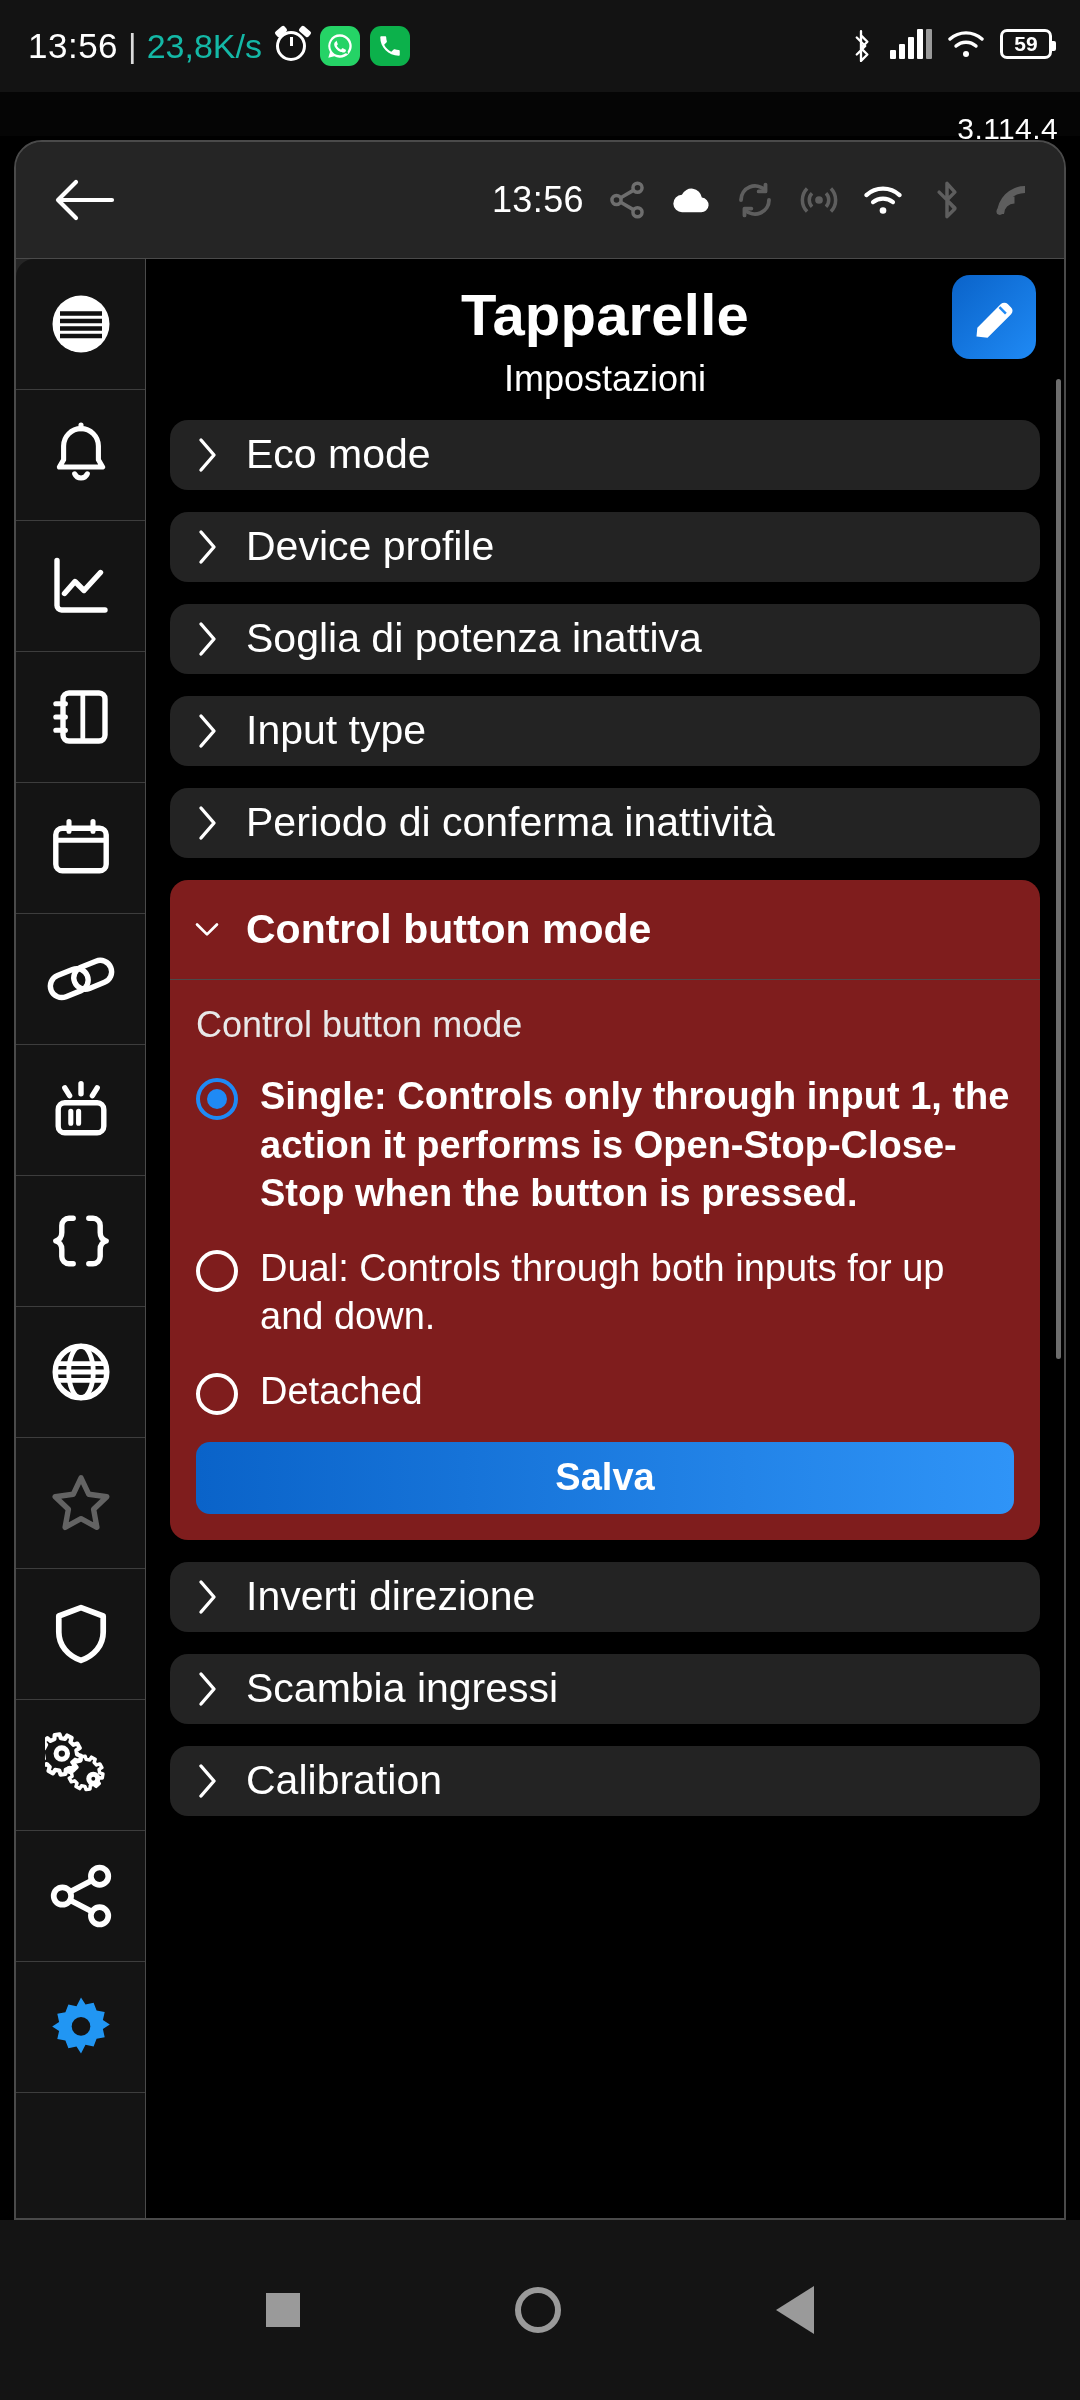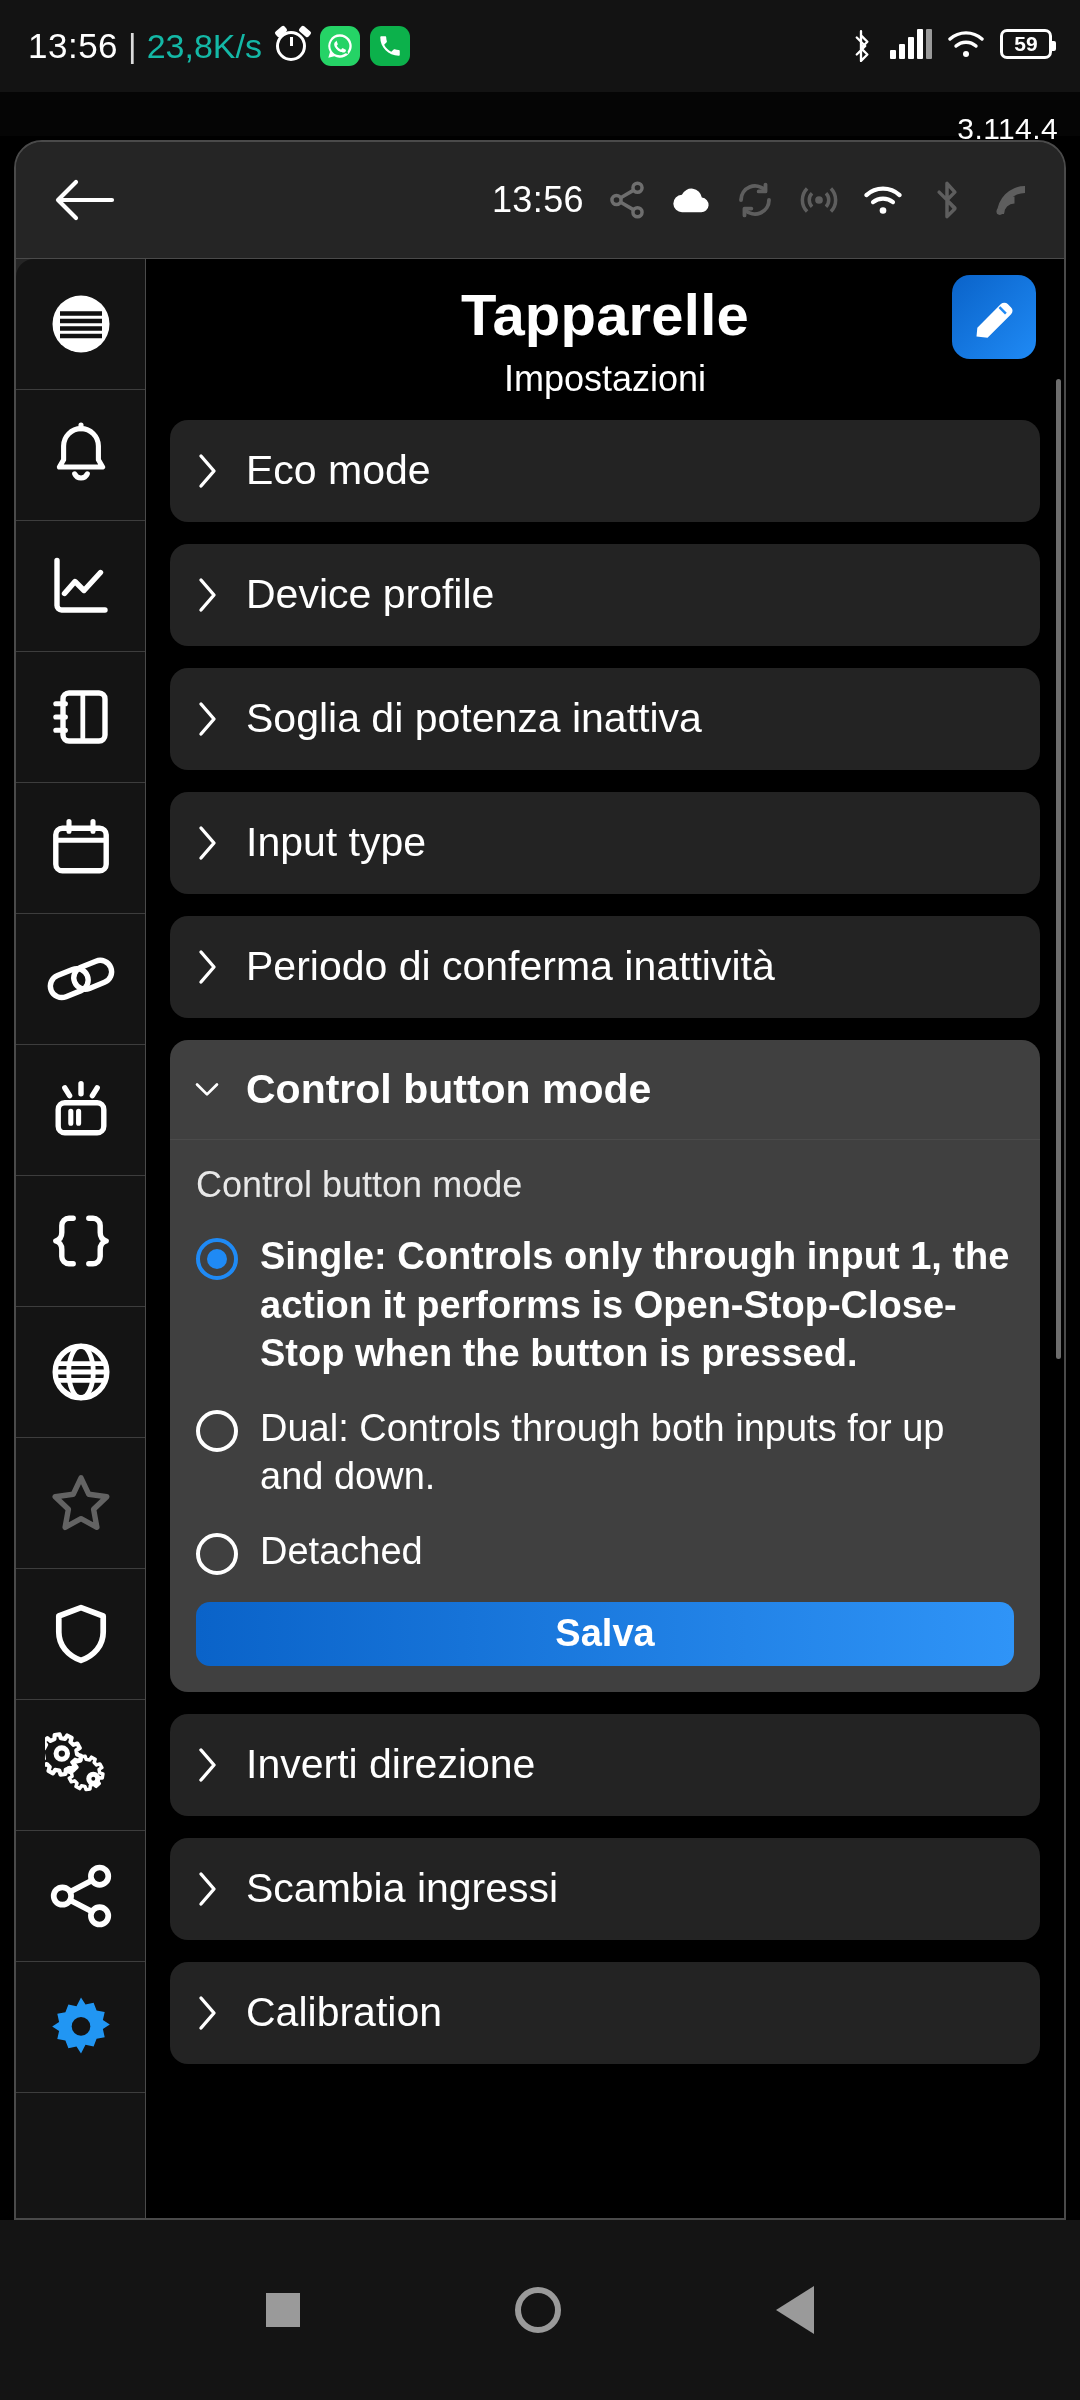"Eco mode" .row { height: 102px -> 70px }
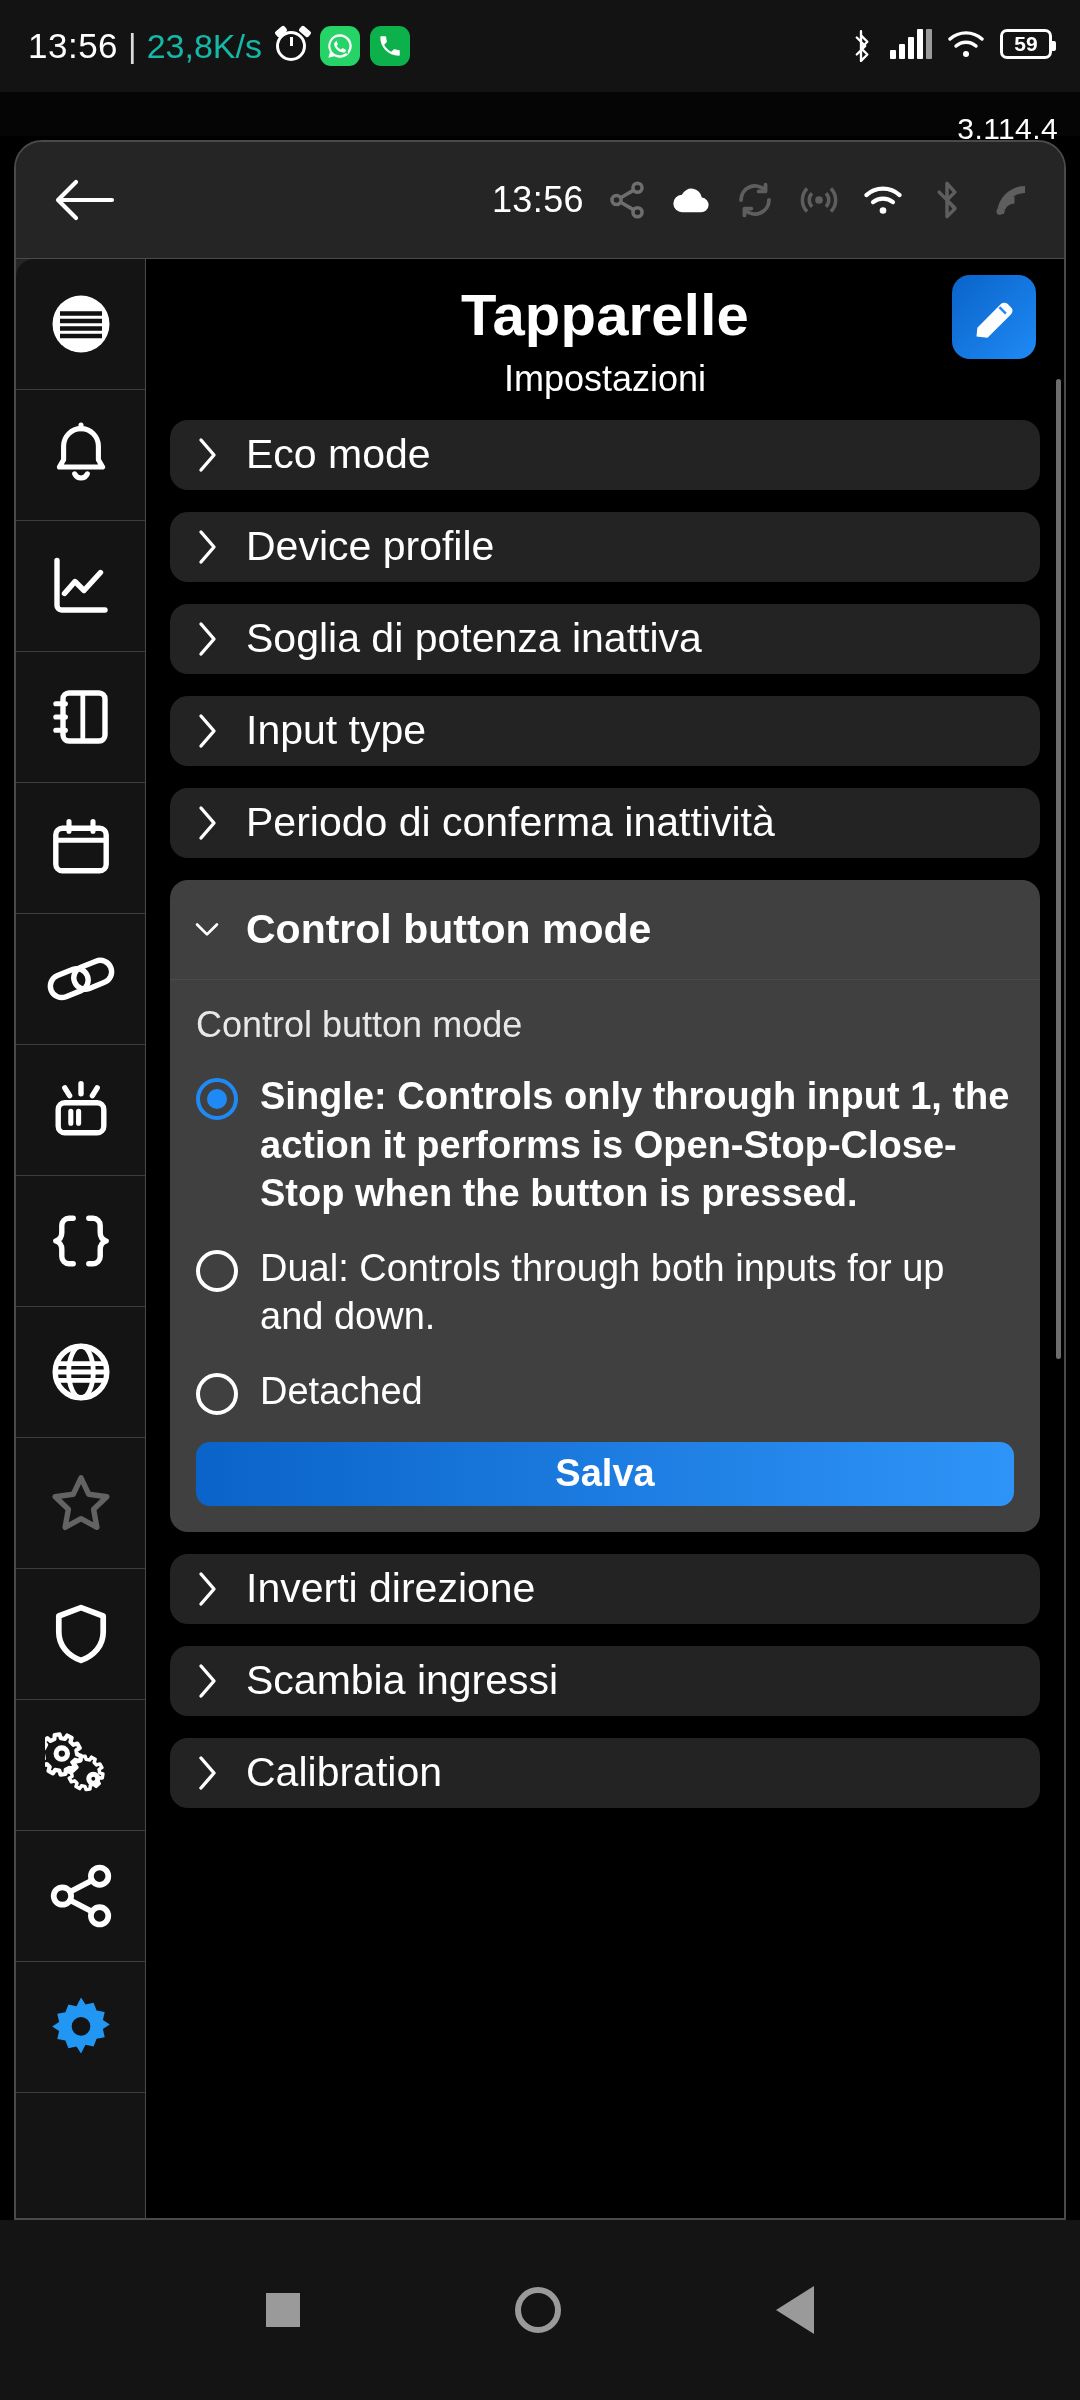"Control button mode" .card { background: #404040 -> #7f1d1d }
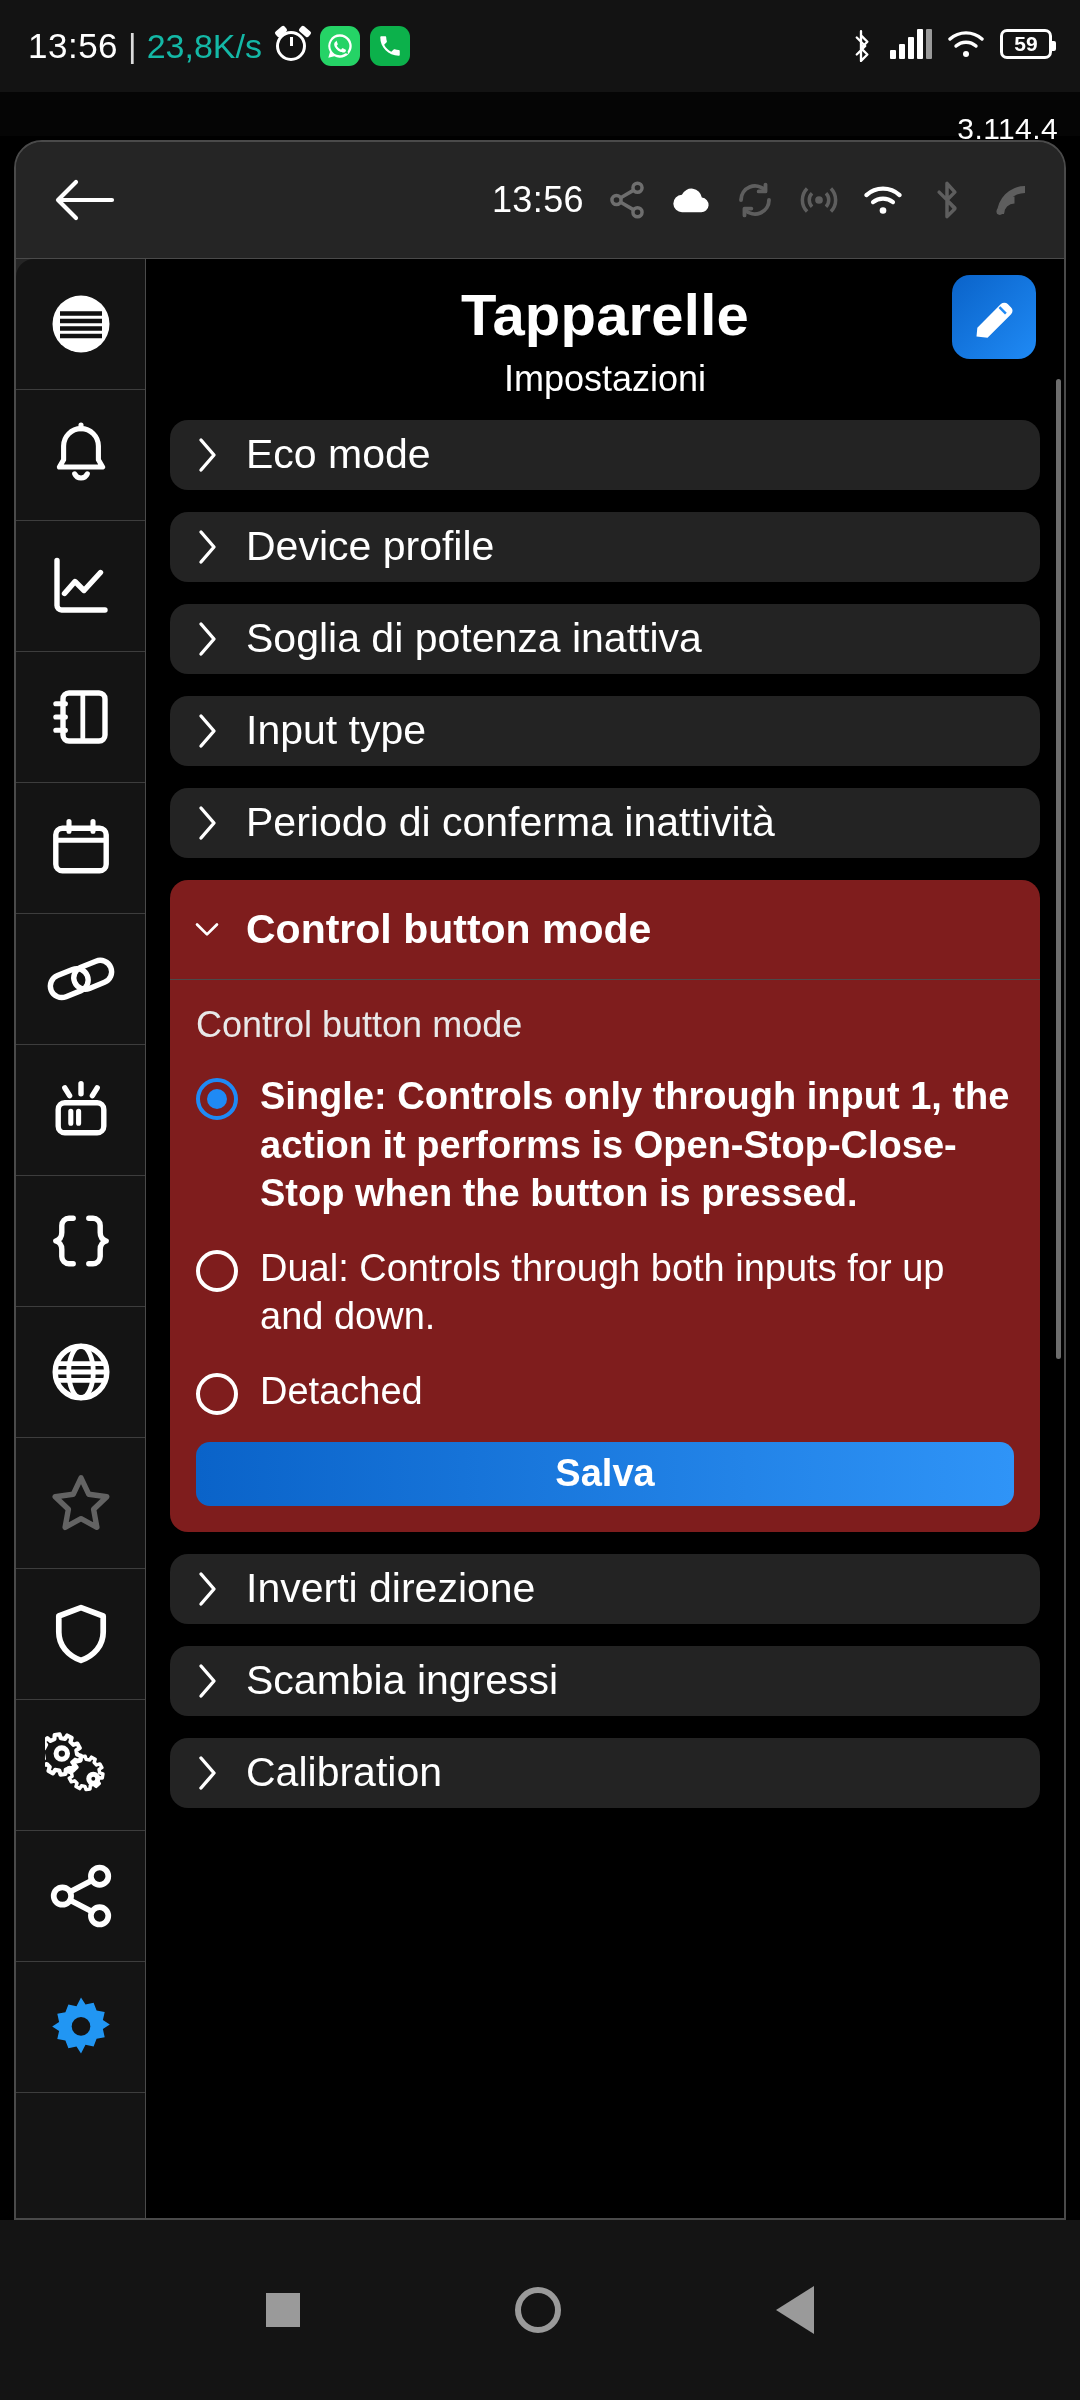"Salva" .save-btn { height: 64px -> 72px }
